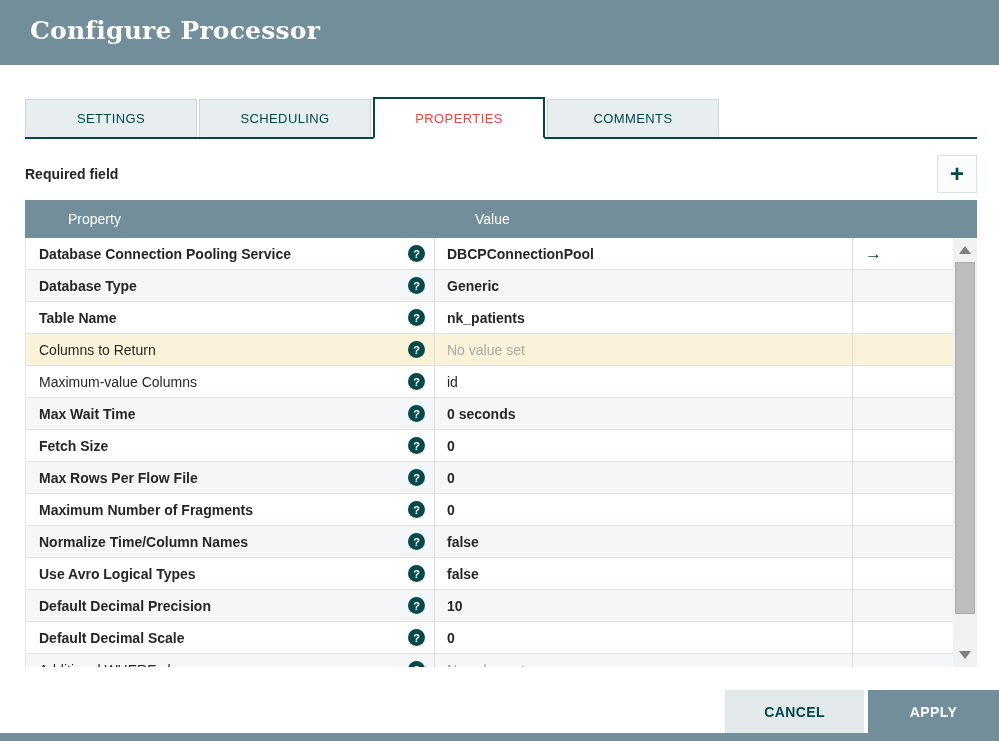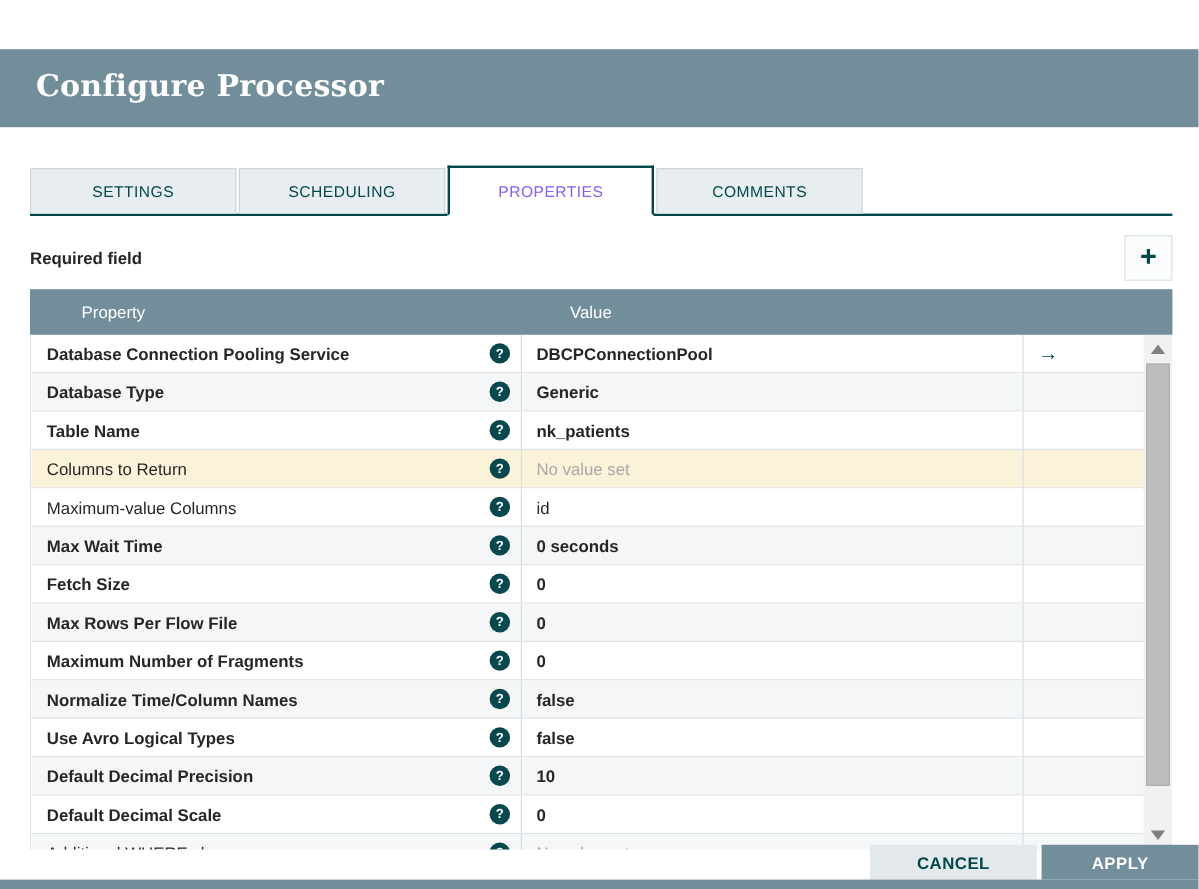"Configure Processor" .titlebar { margin-top: 41px -> none }
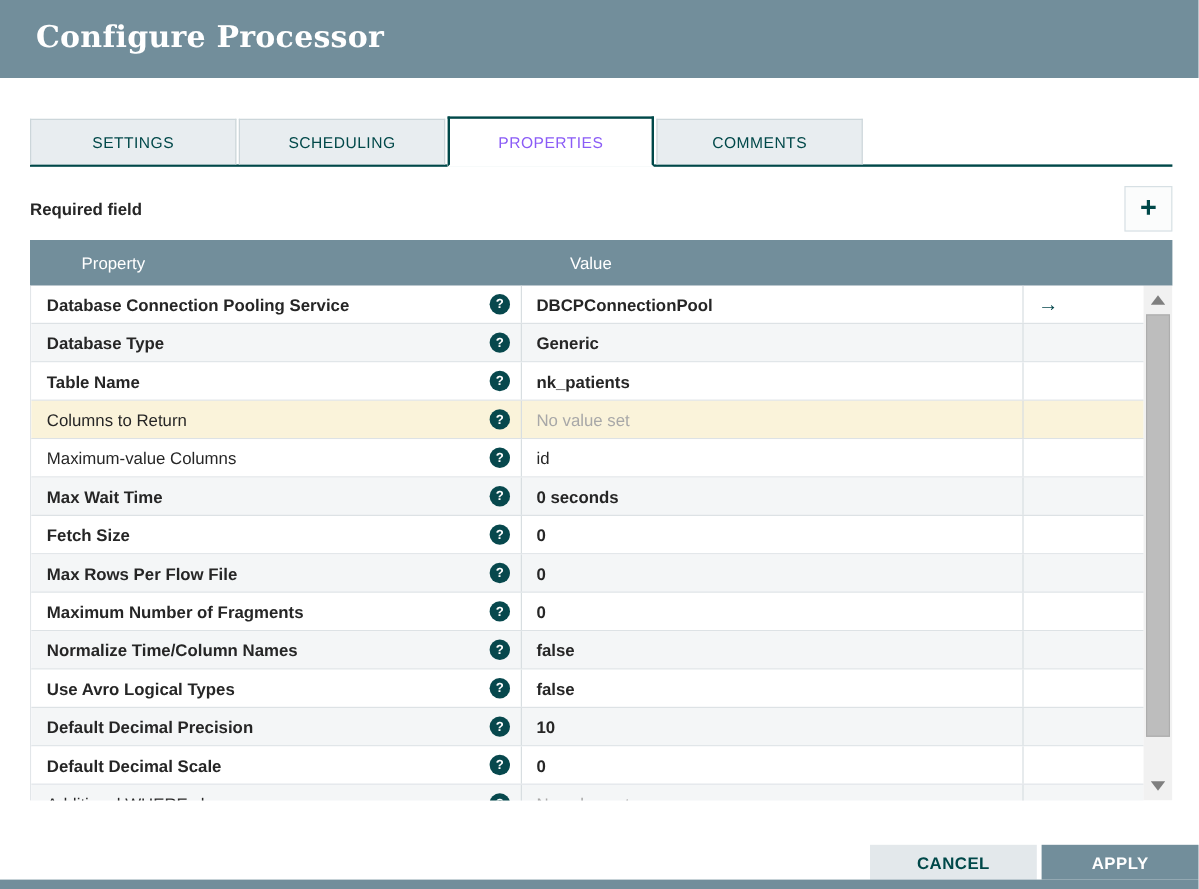"PROPERTIES" .tab.active { color: #8b5cf6 -> #ef4444 }
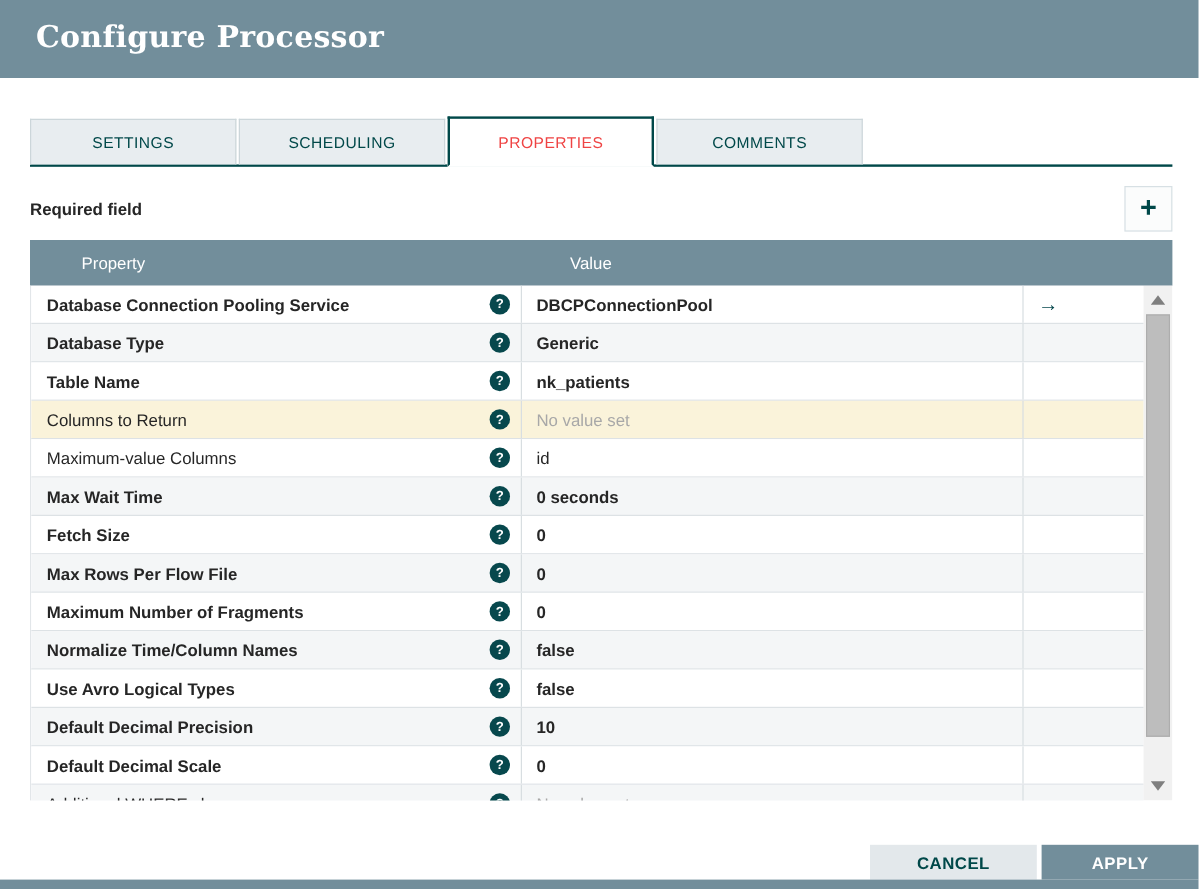"CANCEL" .btn { height: 29px -> 43px }
